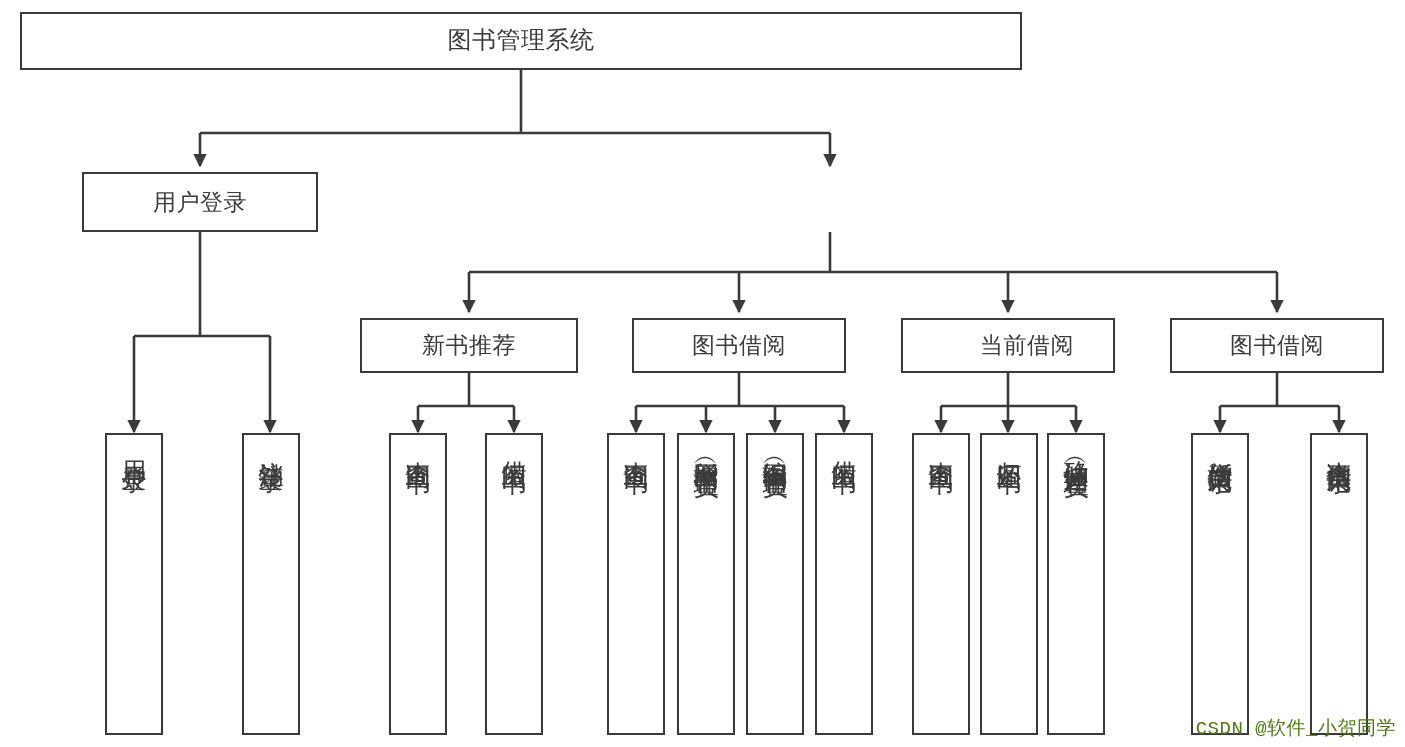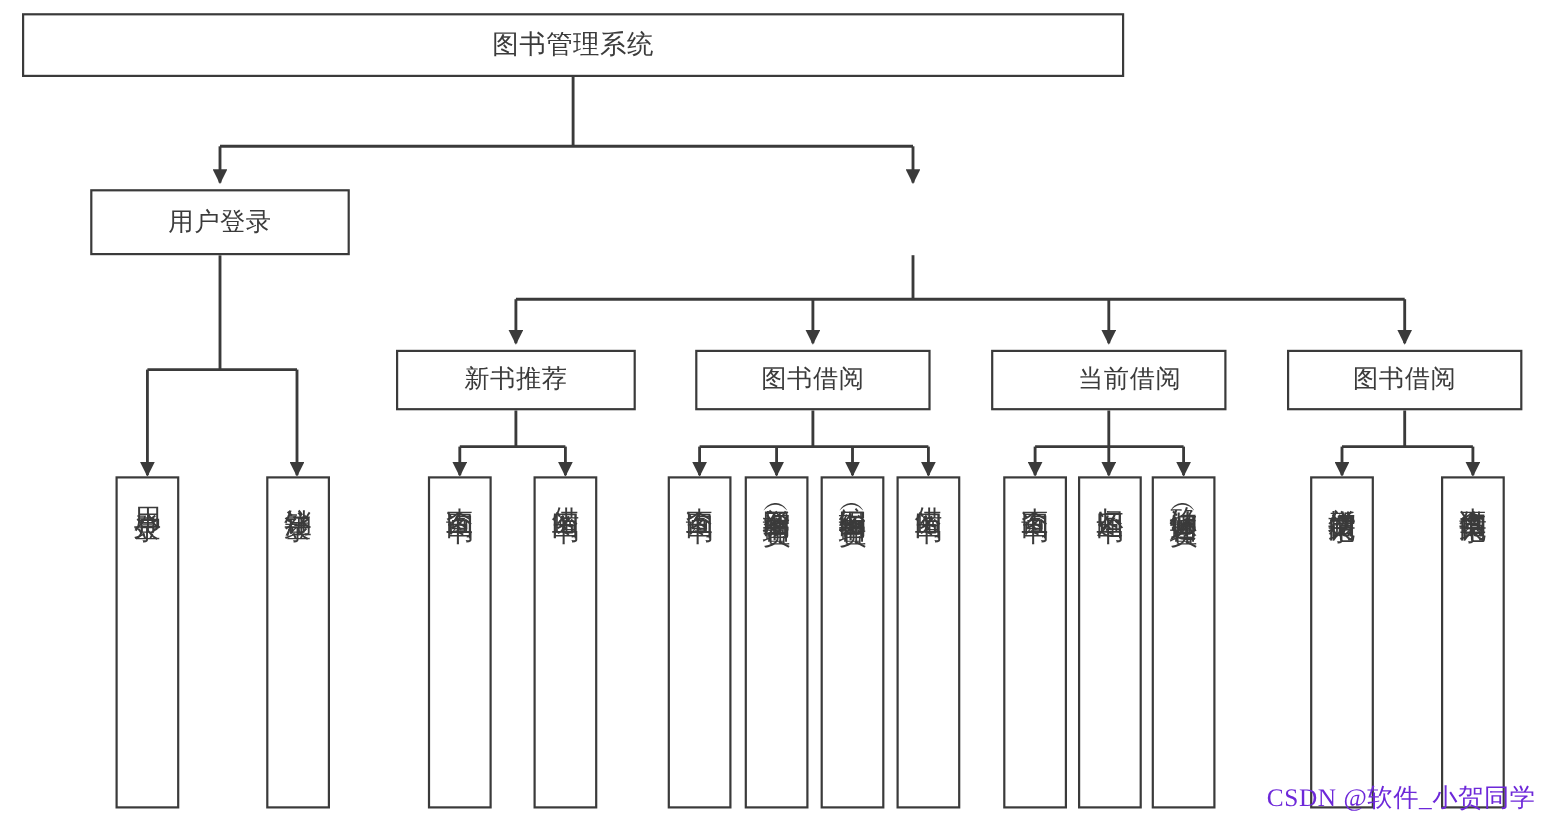"CSDN @软件_小贺同学" #watermark { color: #6d28d9 -> #4d7c0f; font-family: Liberation Serif, serif -> Liberation Mono, monospace; font-size: 23px -> 19px }
